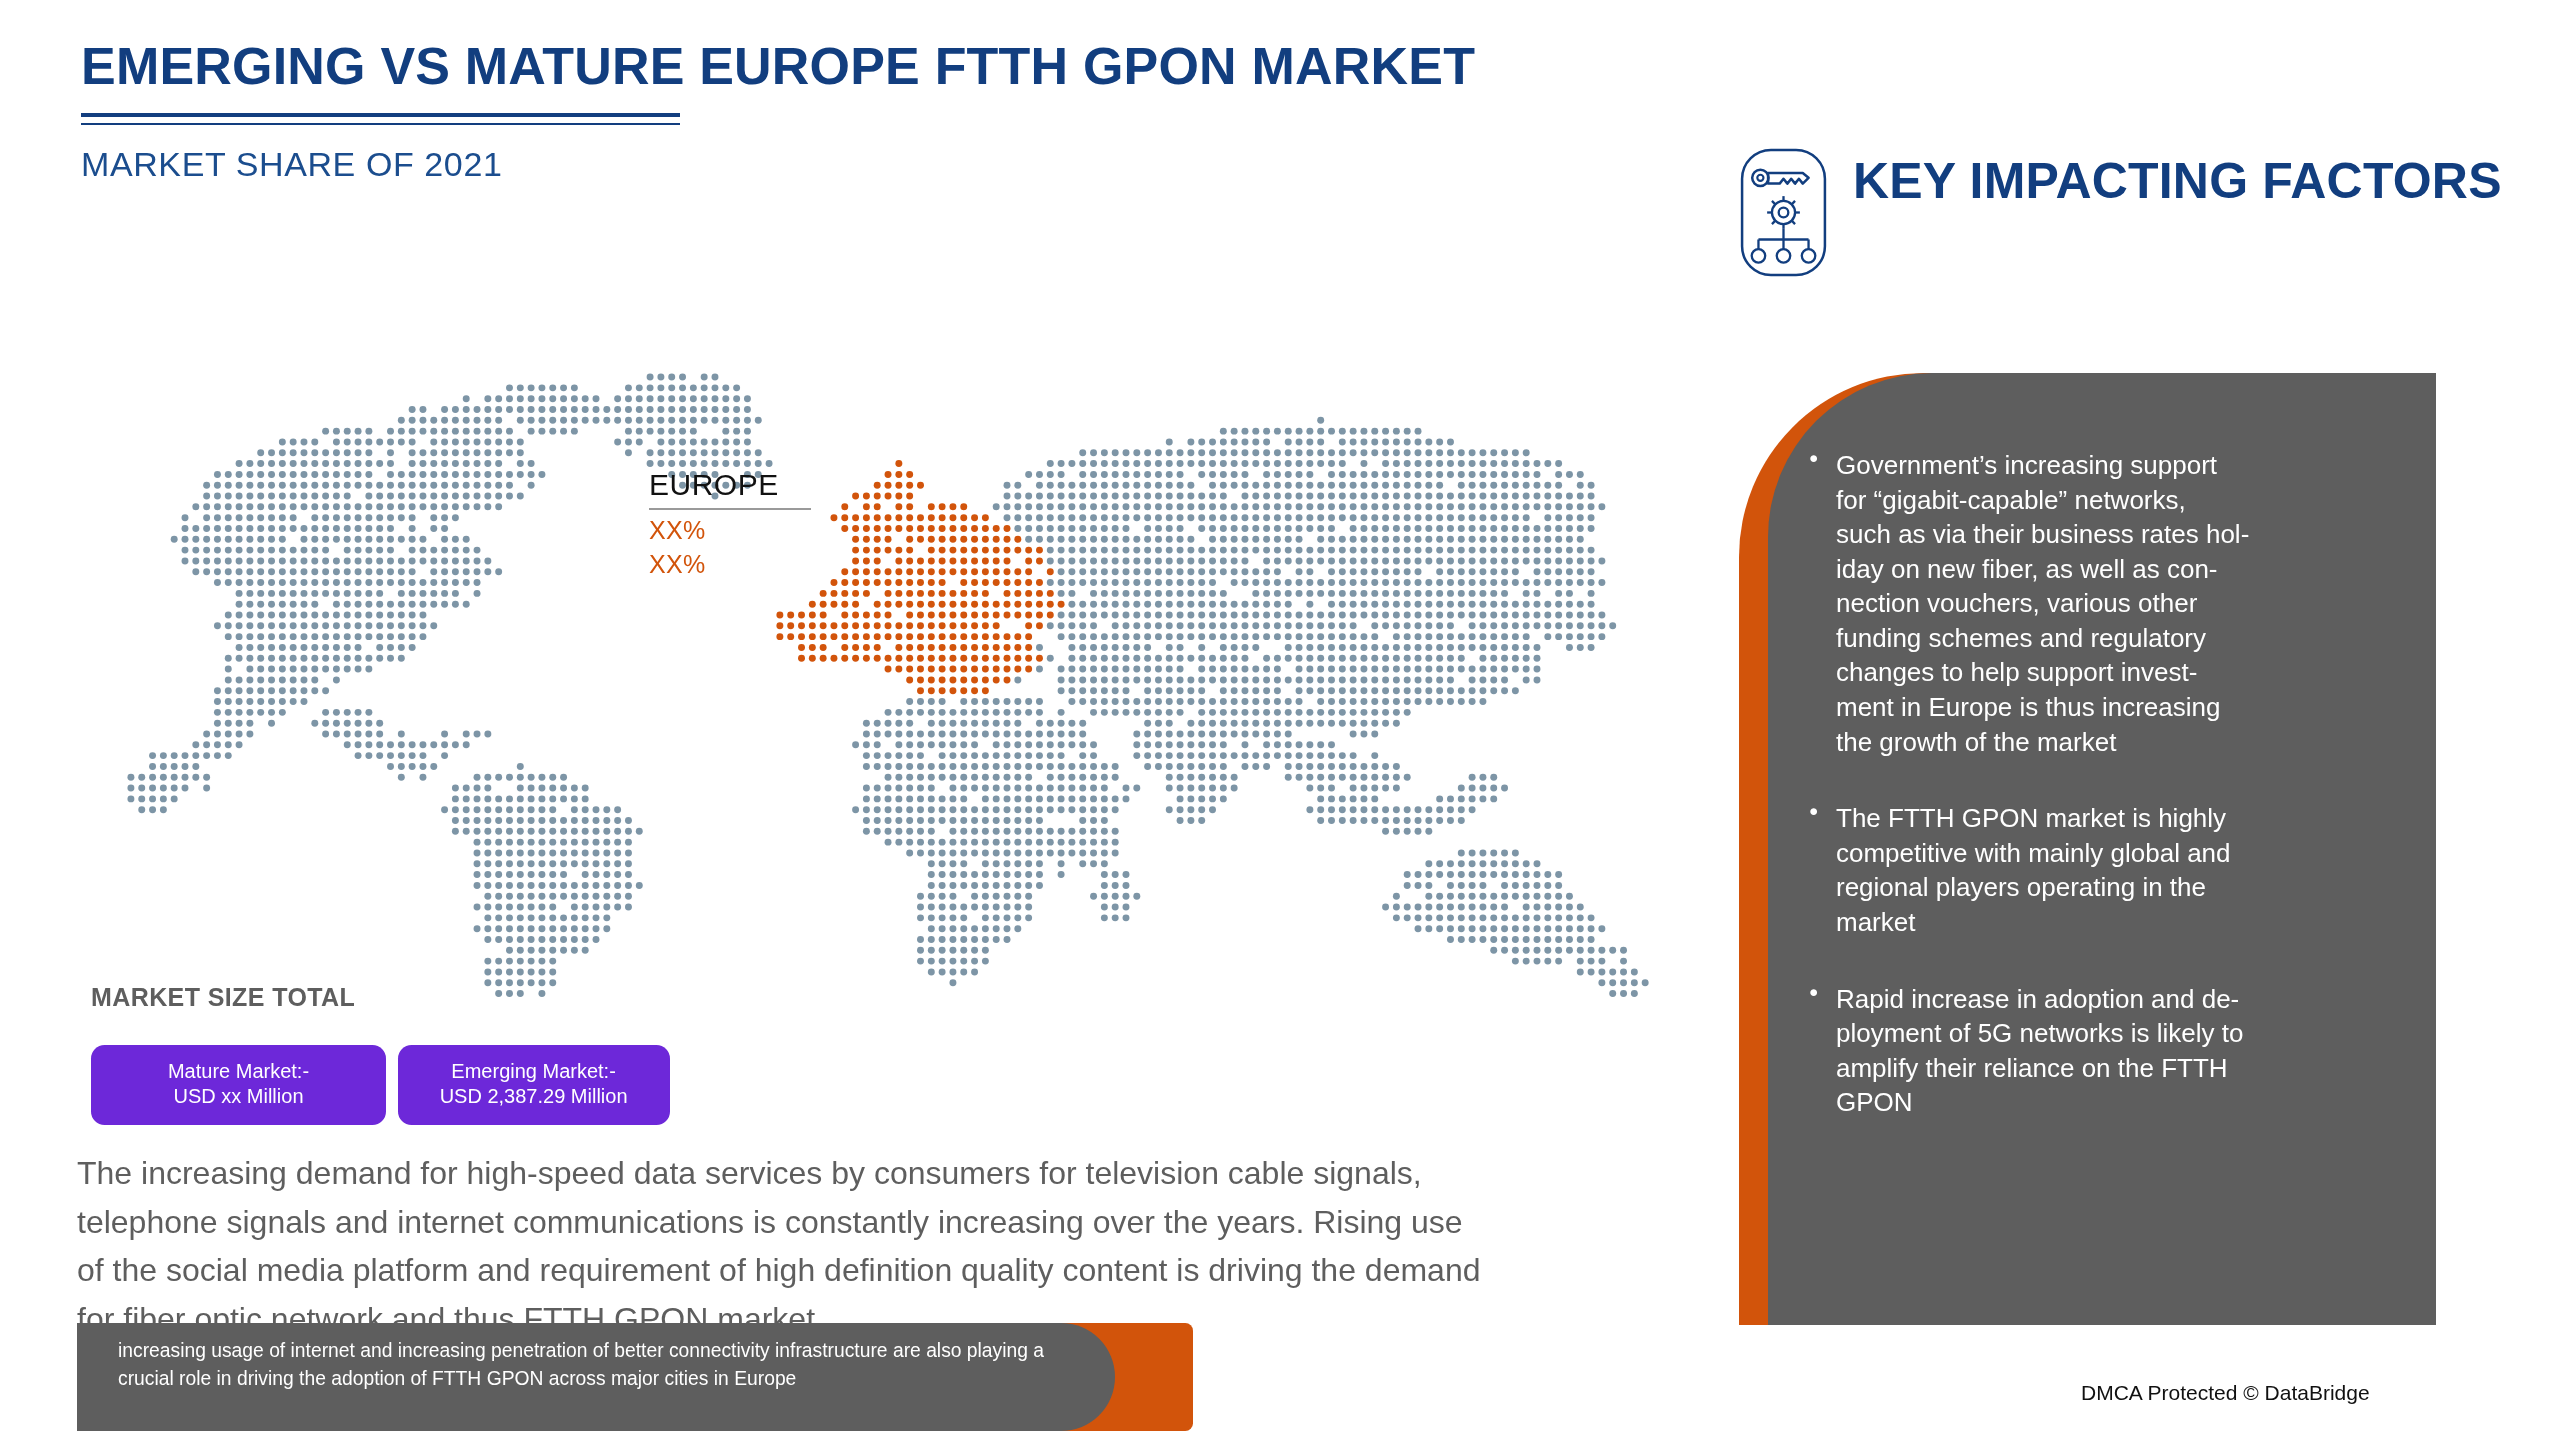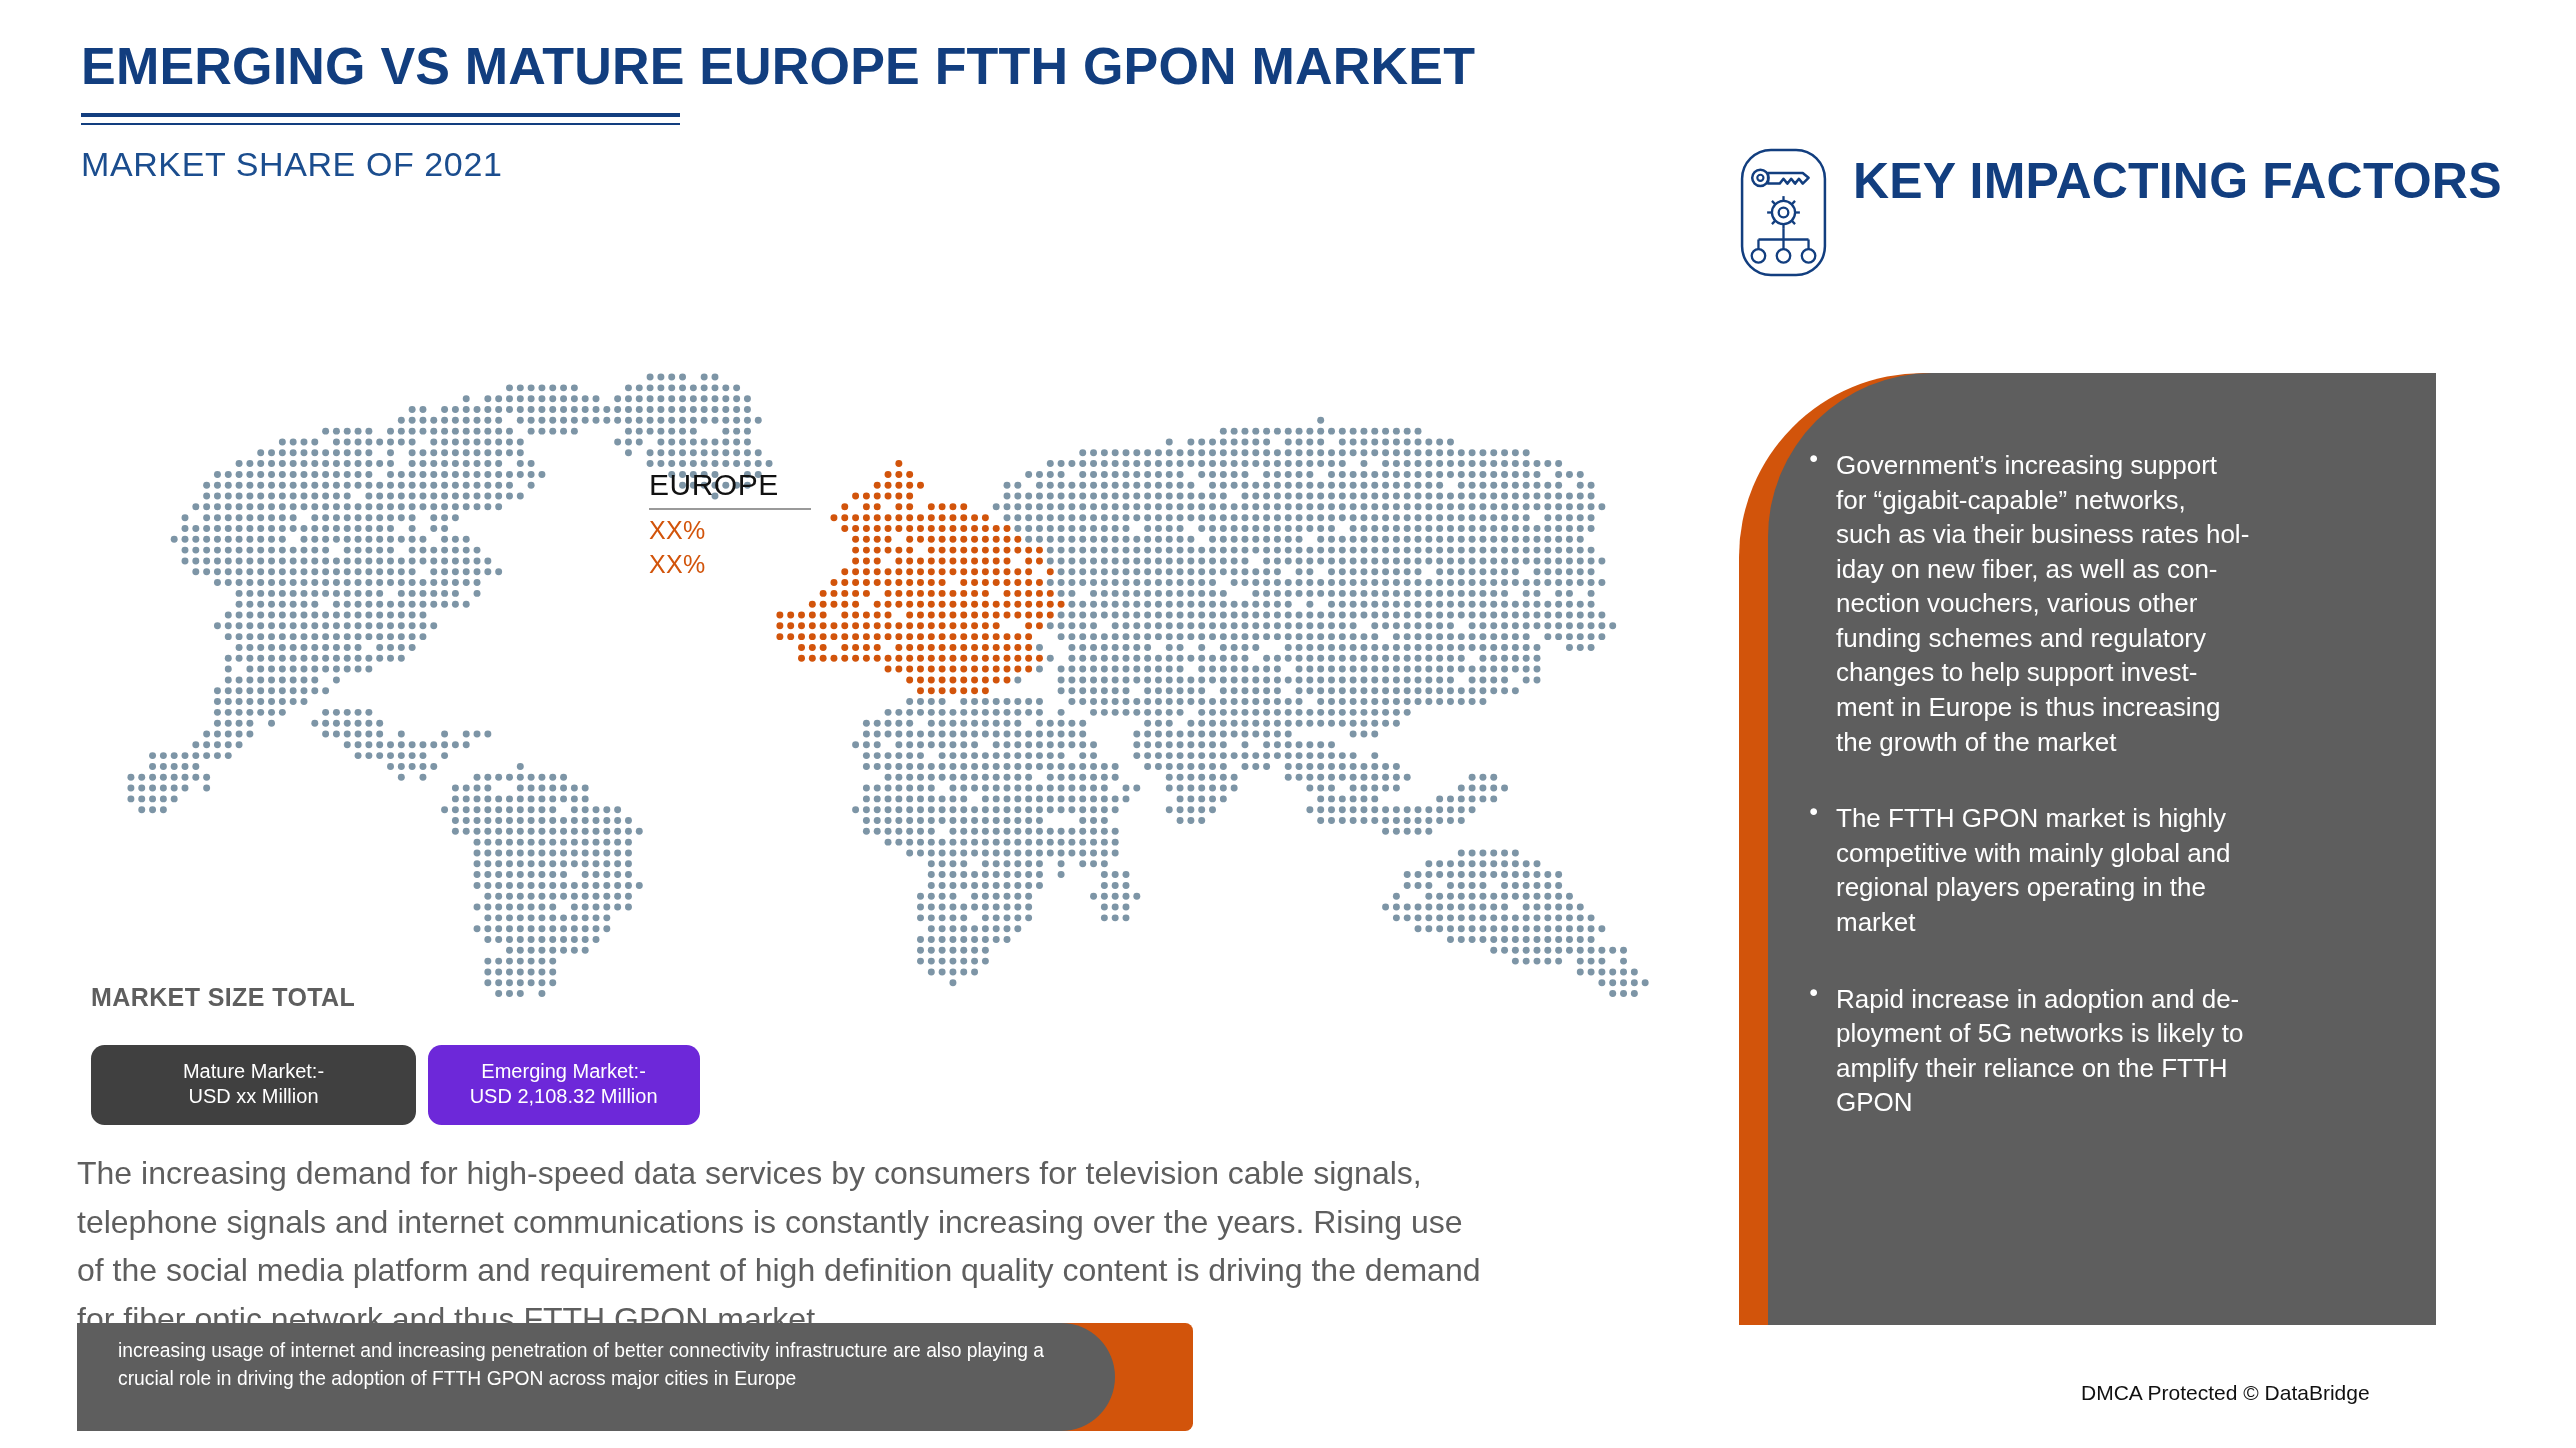"Mature Market:-" #chip-mature { background: #404040 -> #6d28d9; width: 325px -> 295px }
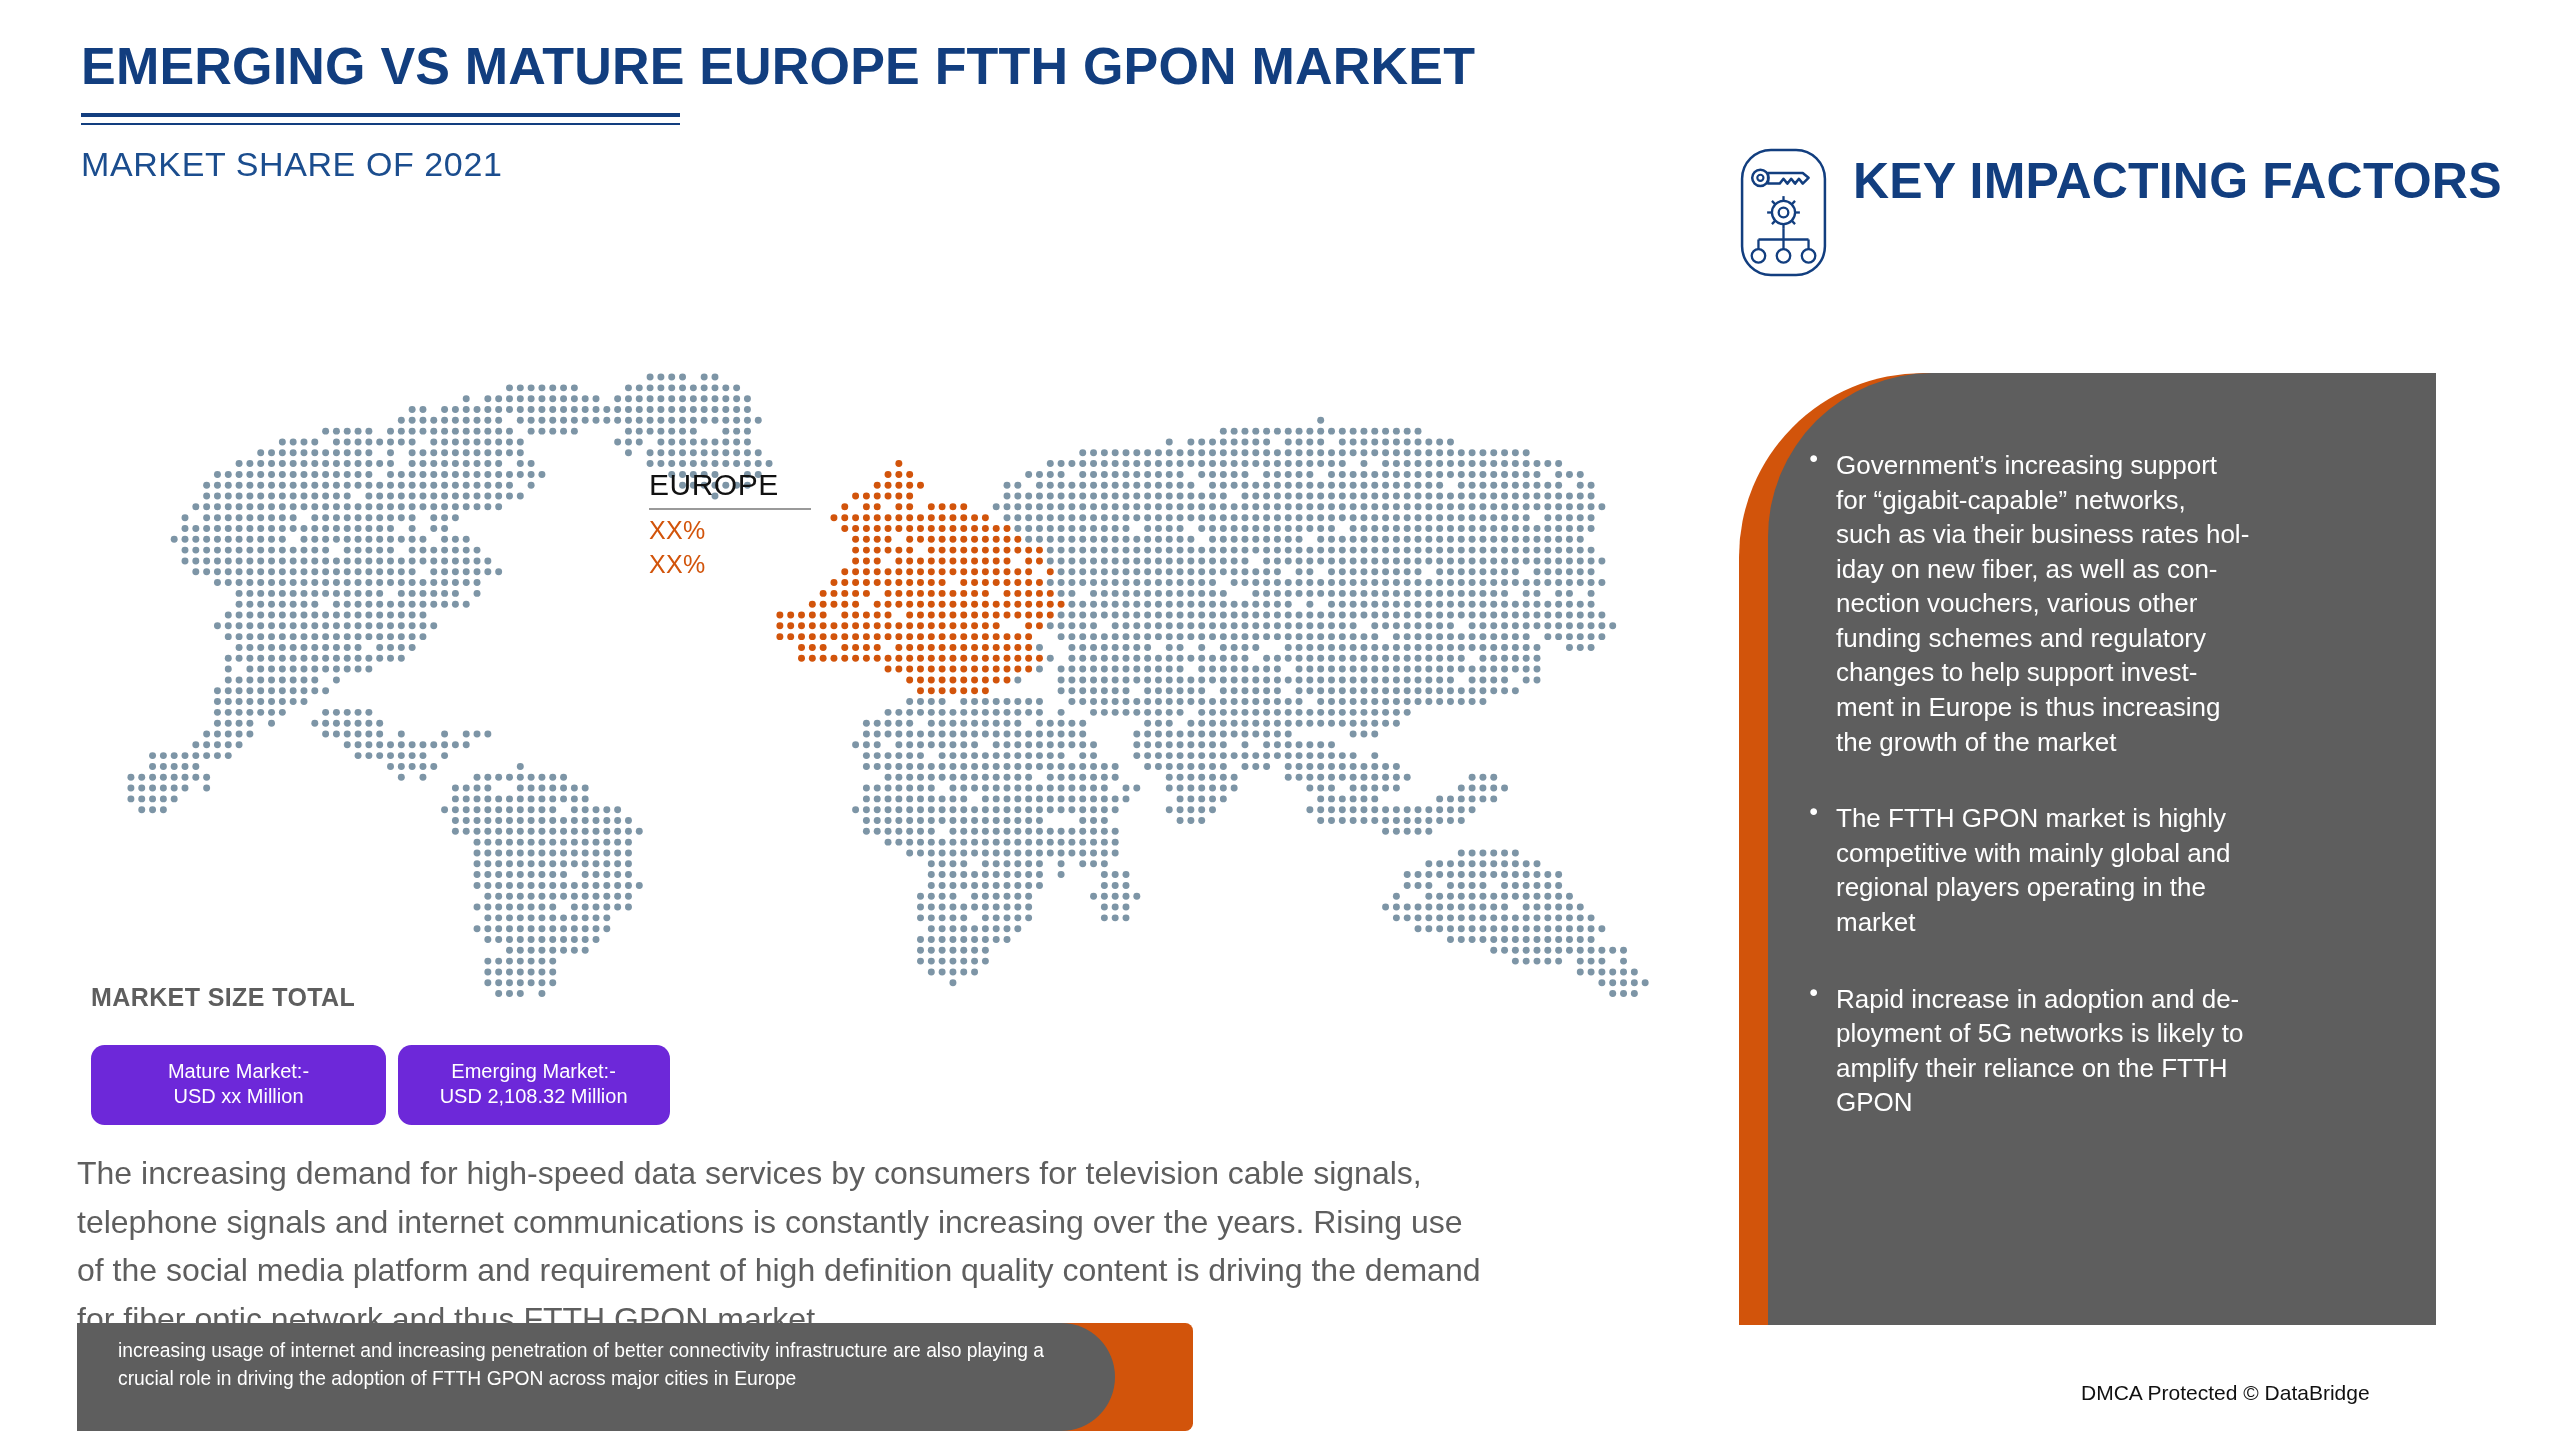"USD 2,108.32 Million" span.l2 { text: 2,108.32 -> 2,387.29 }
